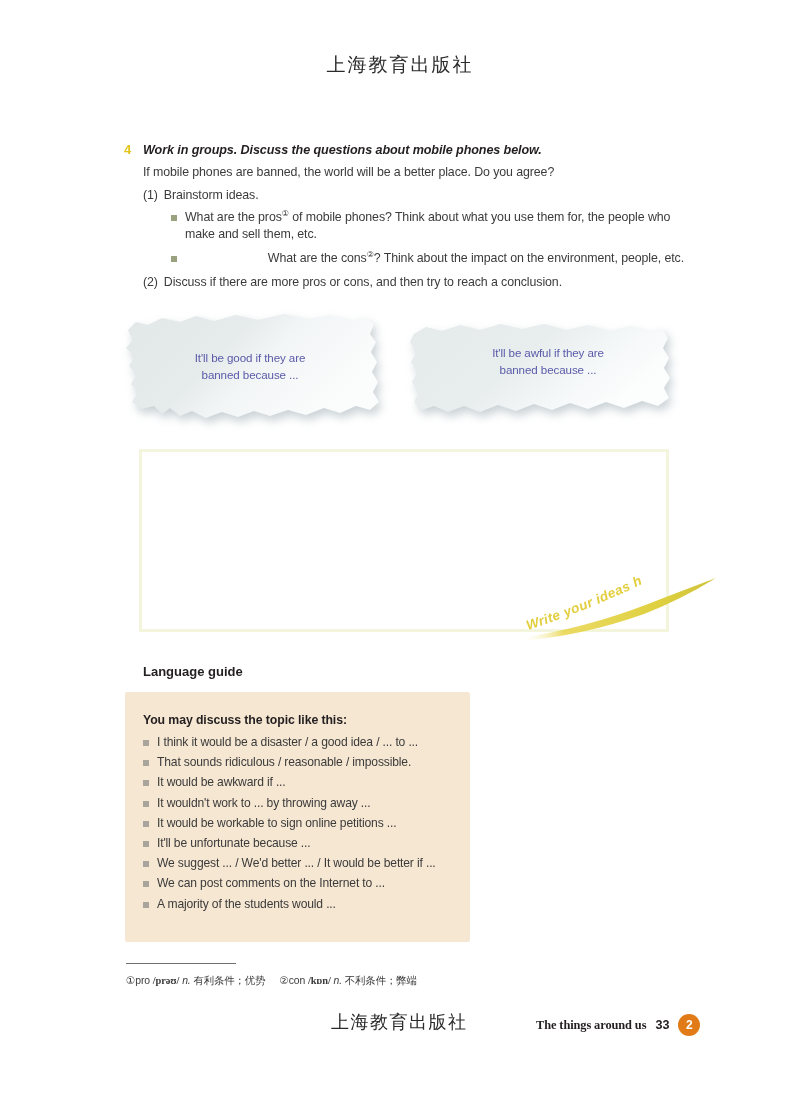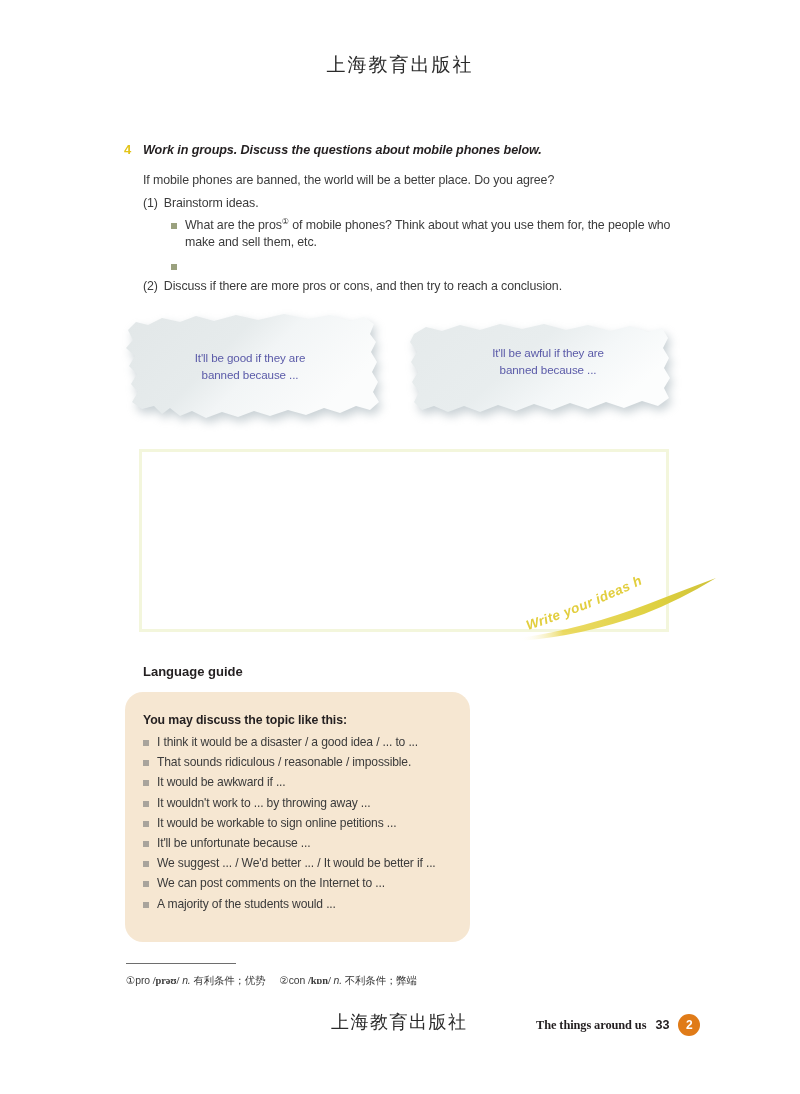"If mobile phones are banned," .task-sub { margin-top: 16px -> 8px }
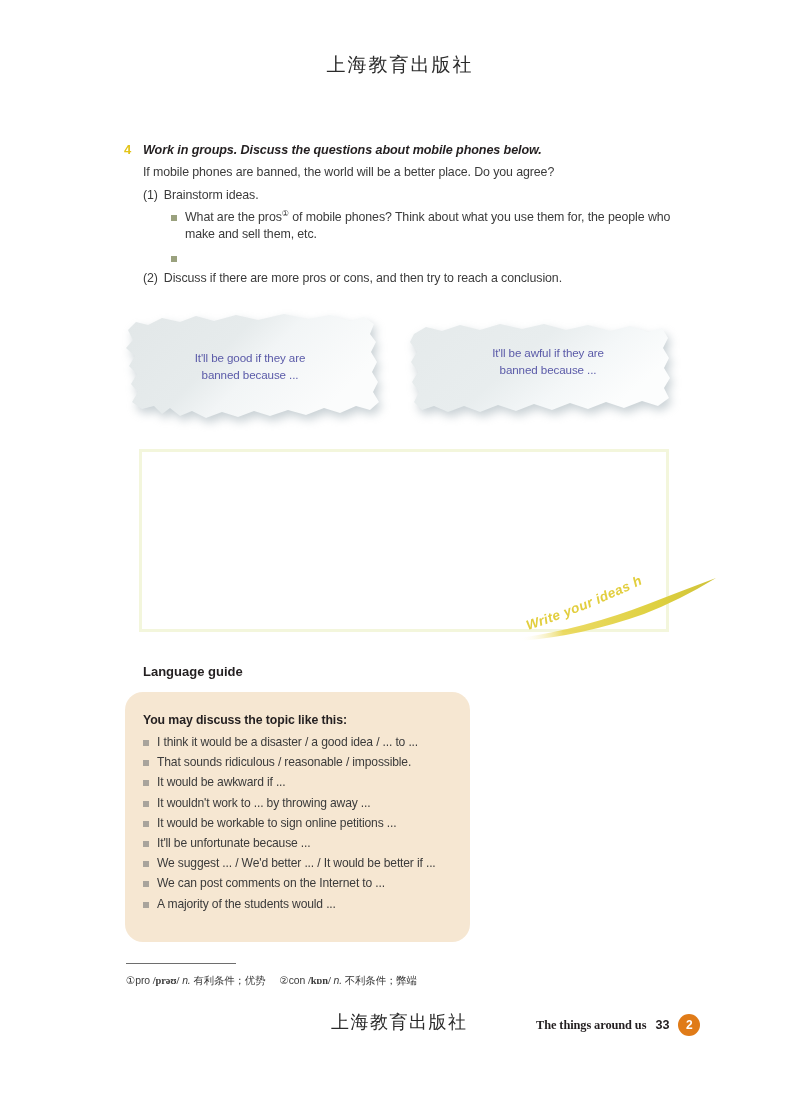"What are the cons②? Think" span { html: none -> <span><span>What are the cons</span><sup>②</sup><span>? Think about the impact on the environment, people, etc.</span></span> }
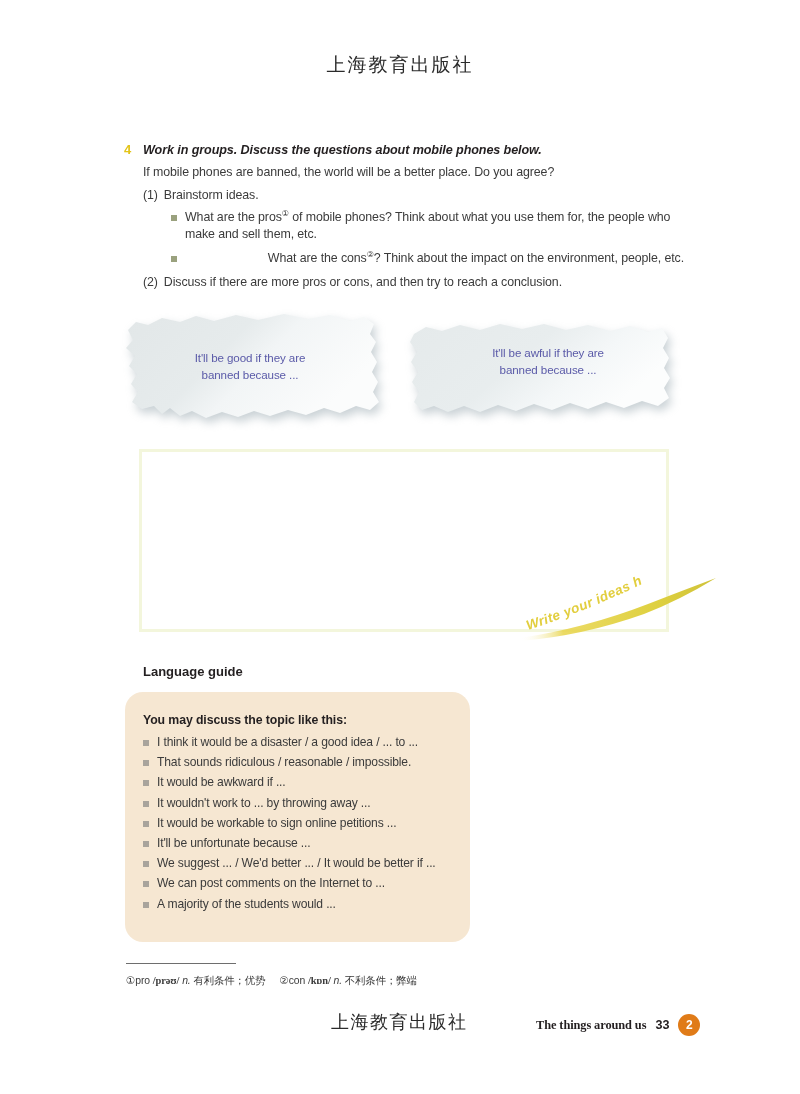"You may discuss the topic" .lg-box { border-radius: 18px -> 2px }
